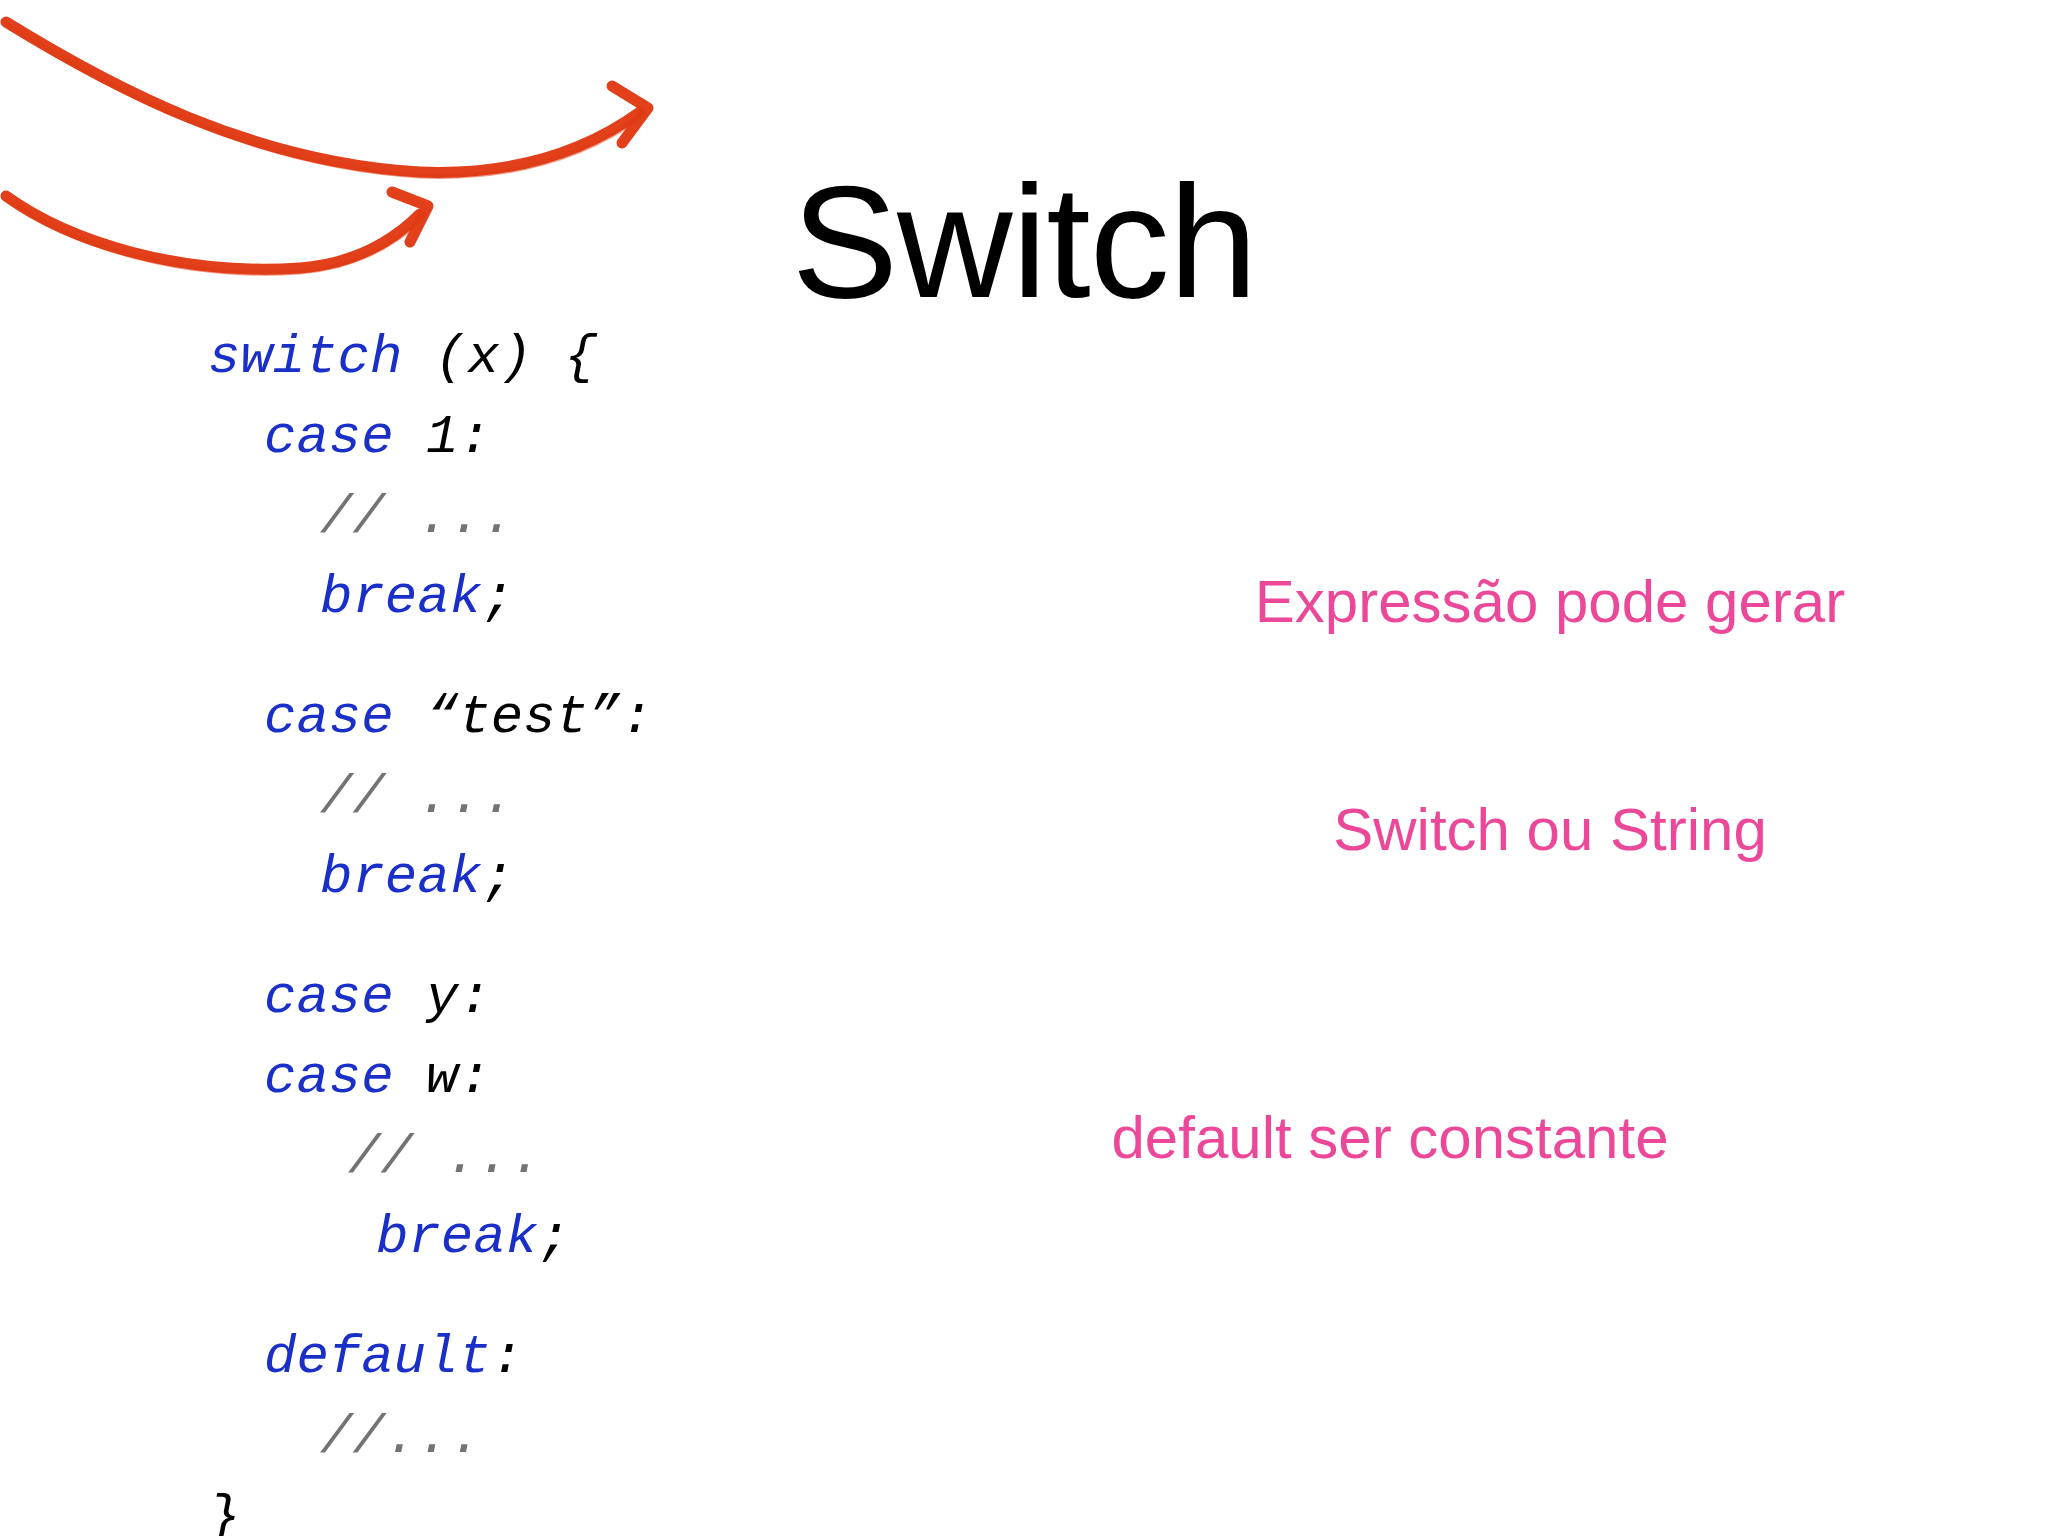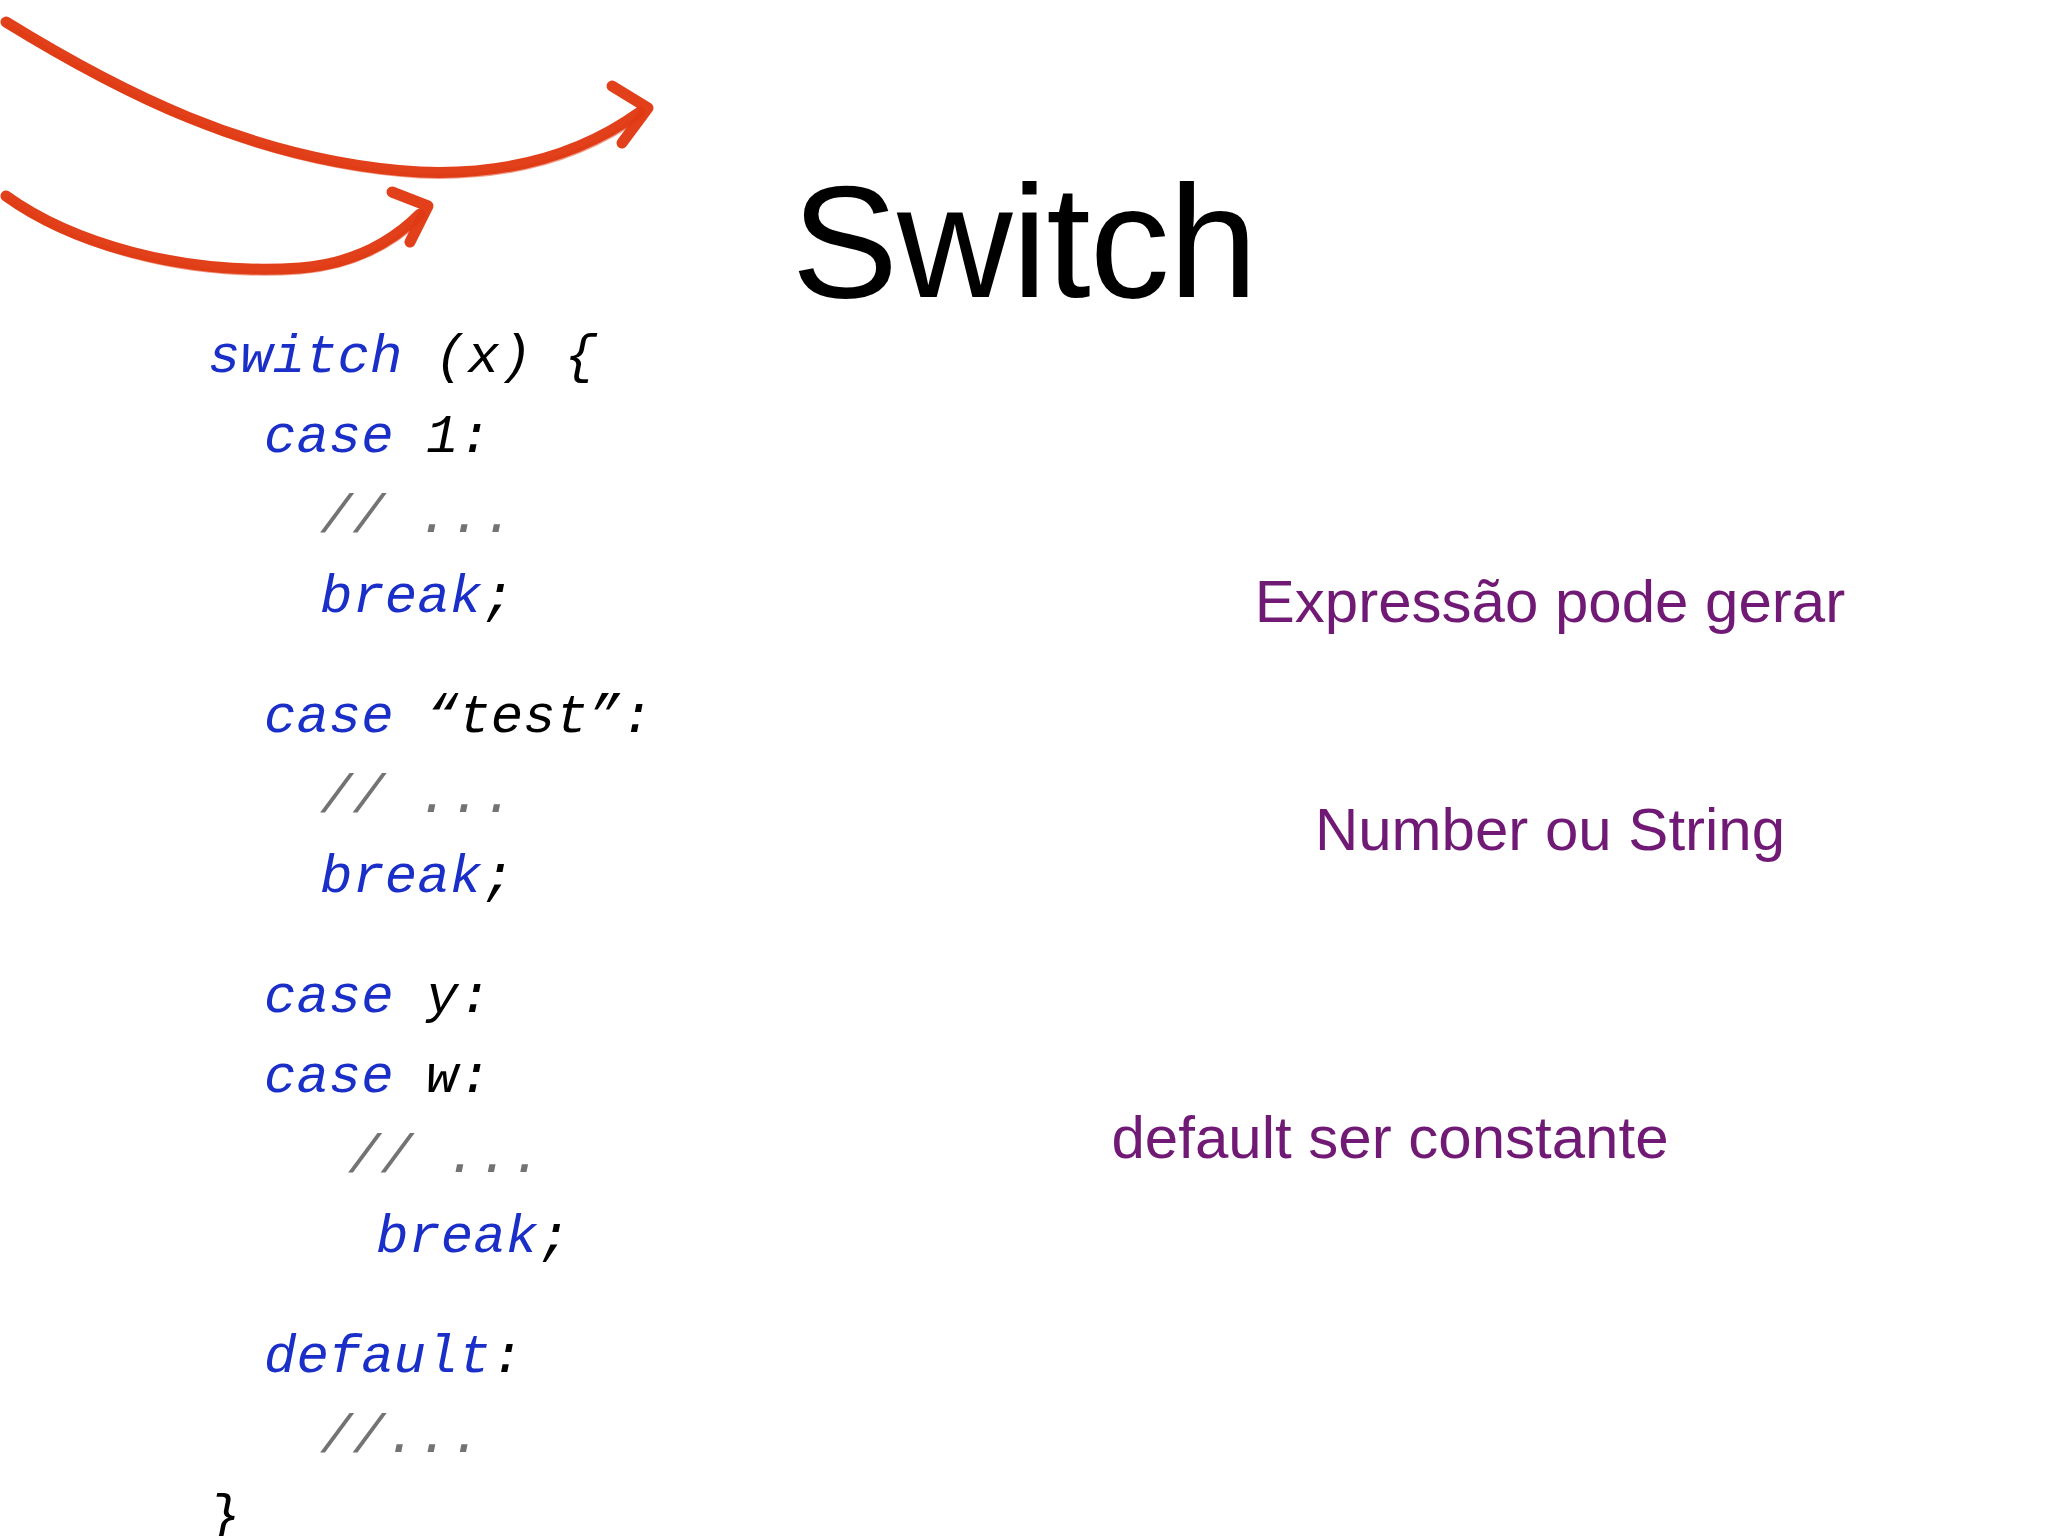"Expressão pode gerar" .annotation { color: #701a75 -> #ec4899 }
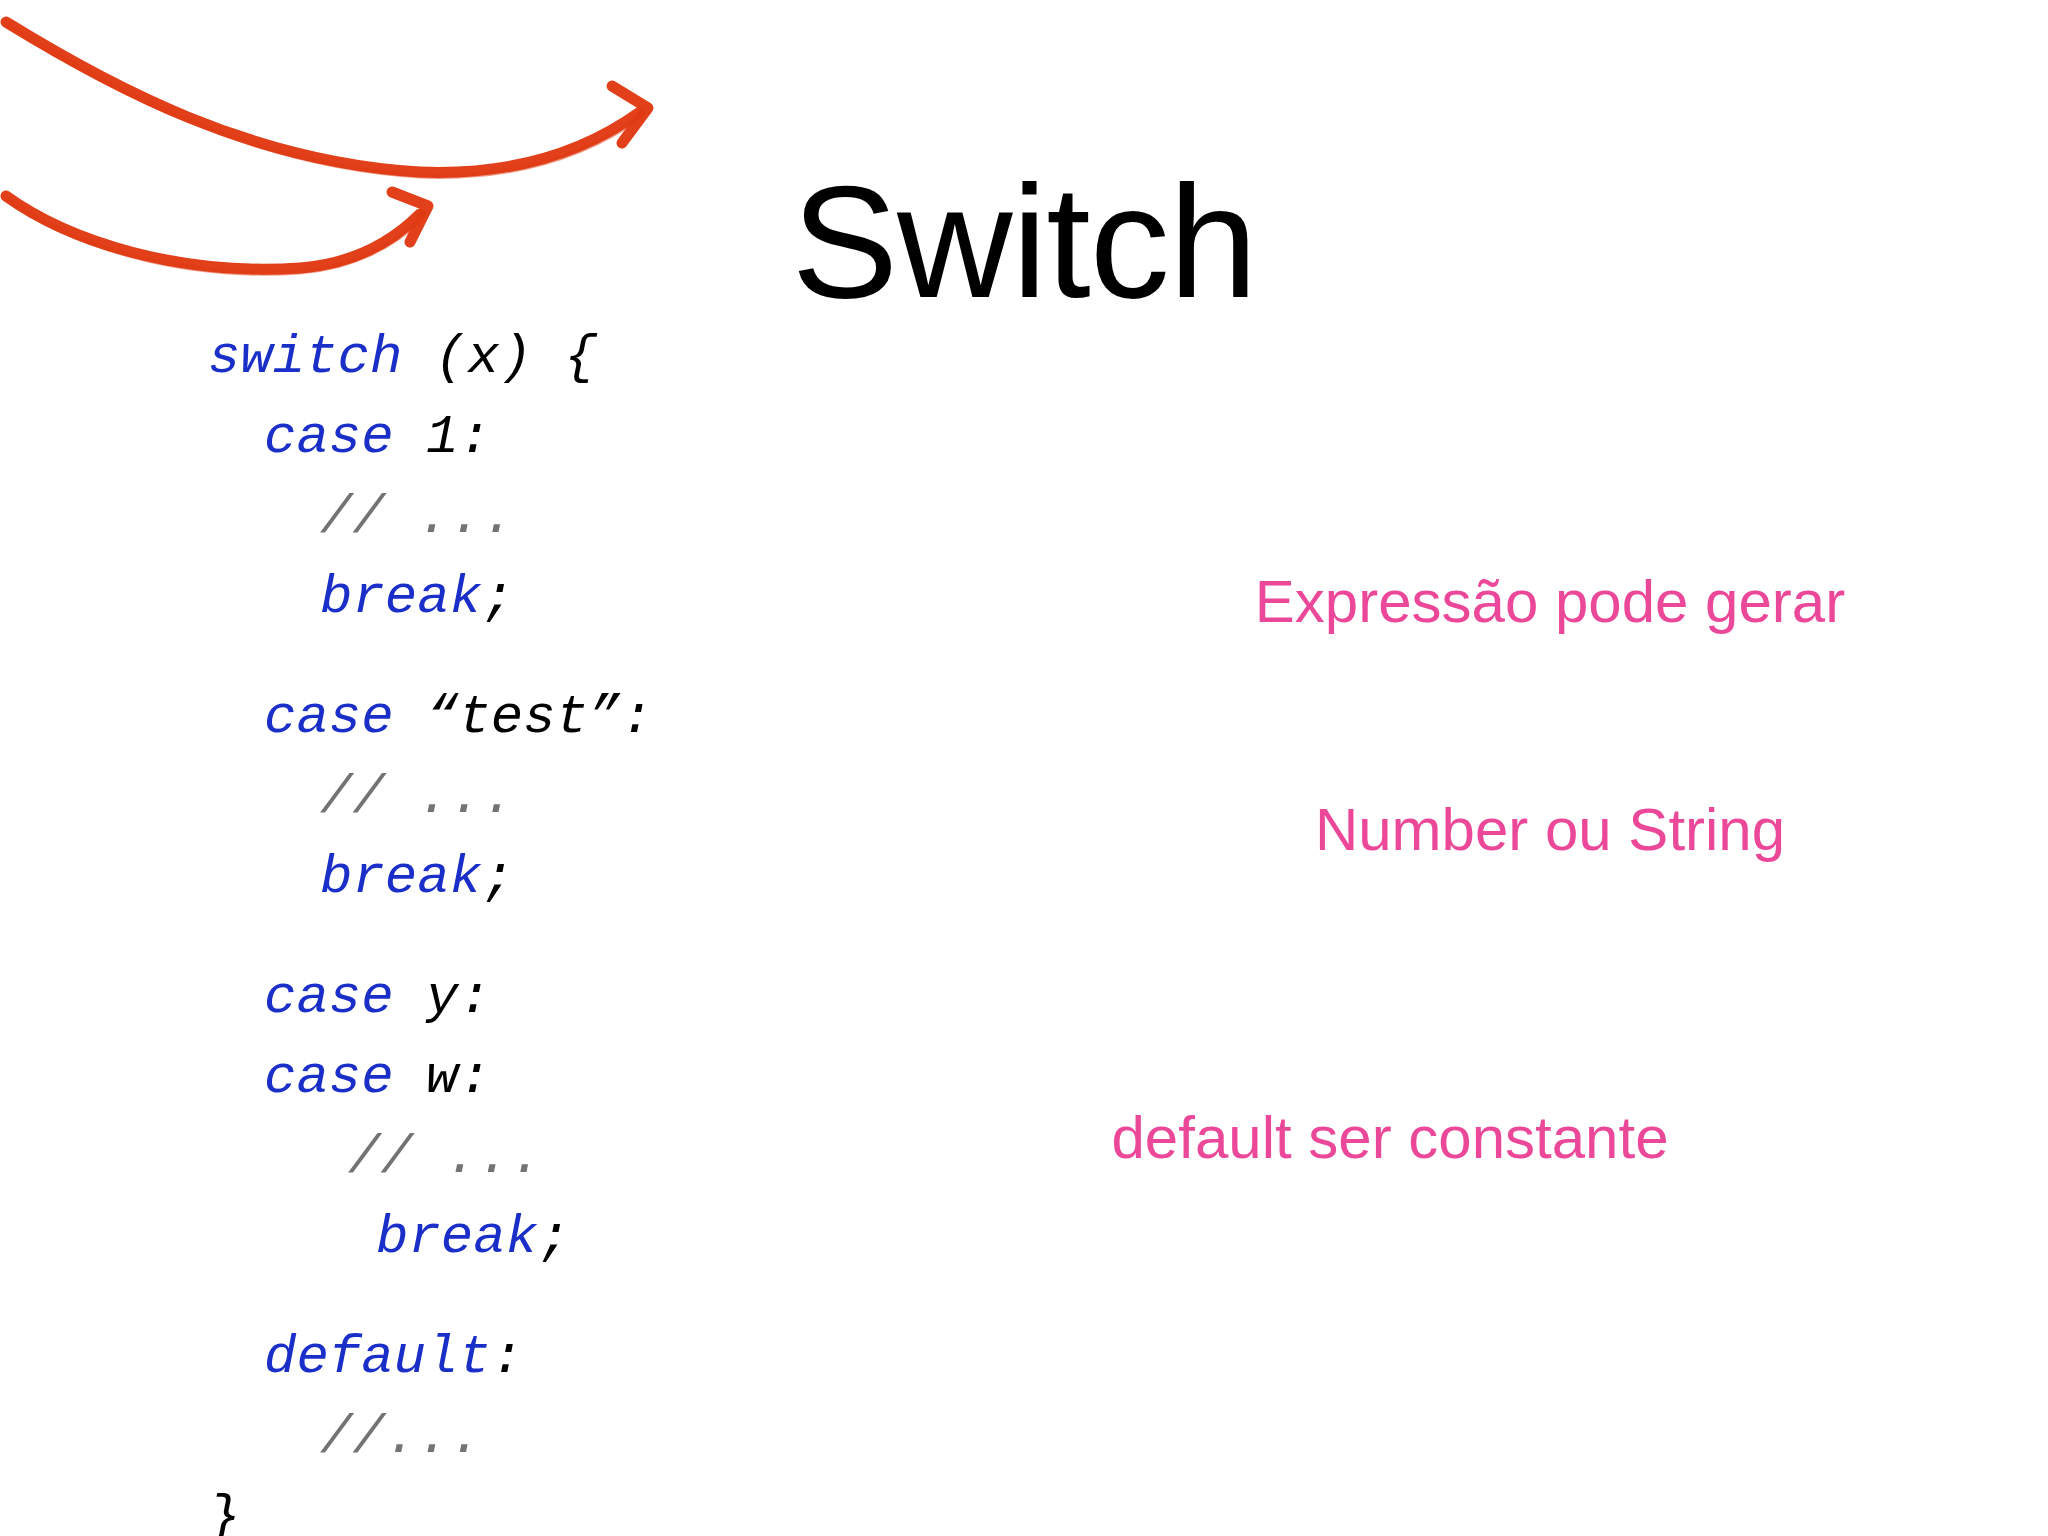"Number ou String" div { text: Number -> Switch }
